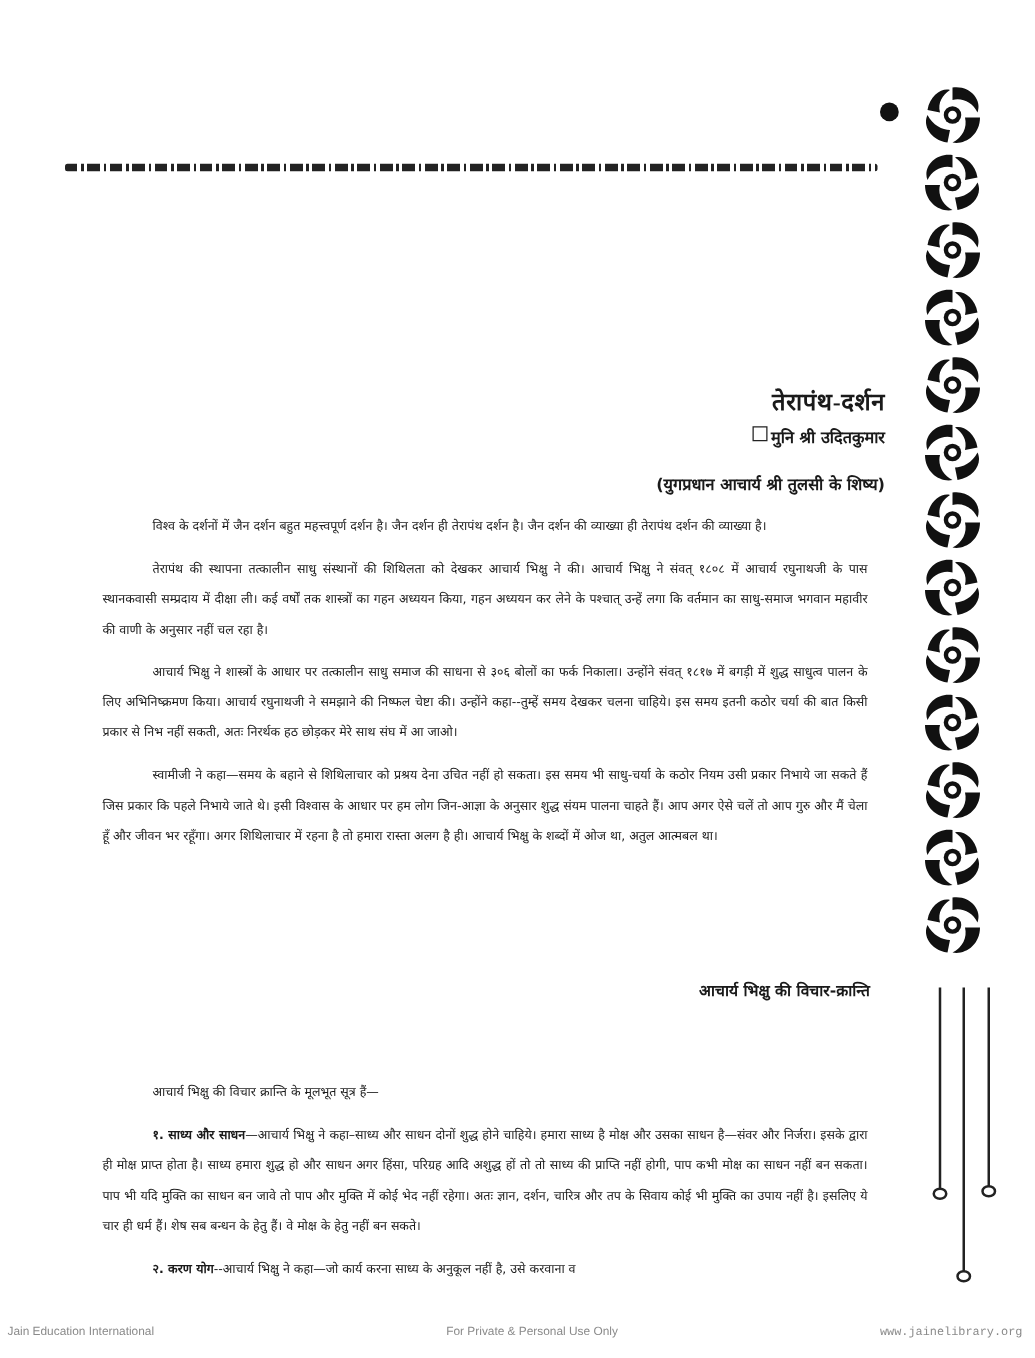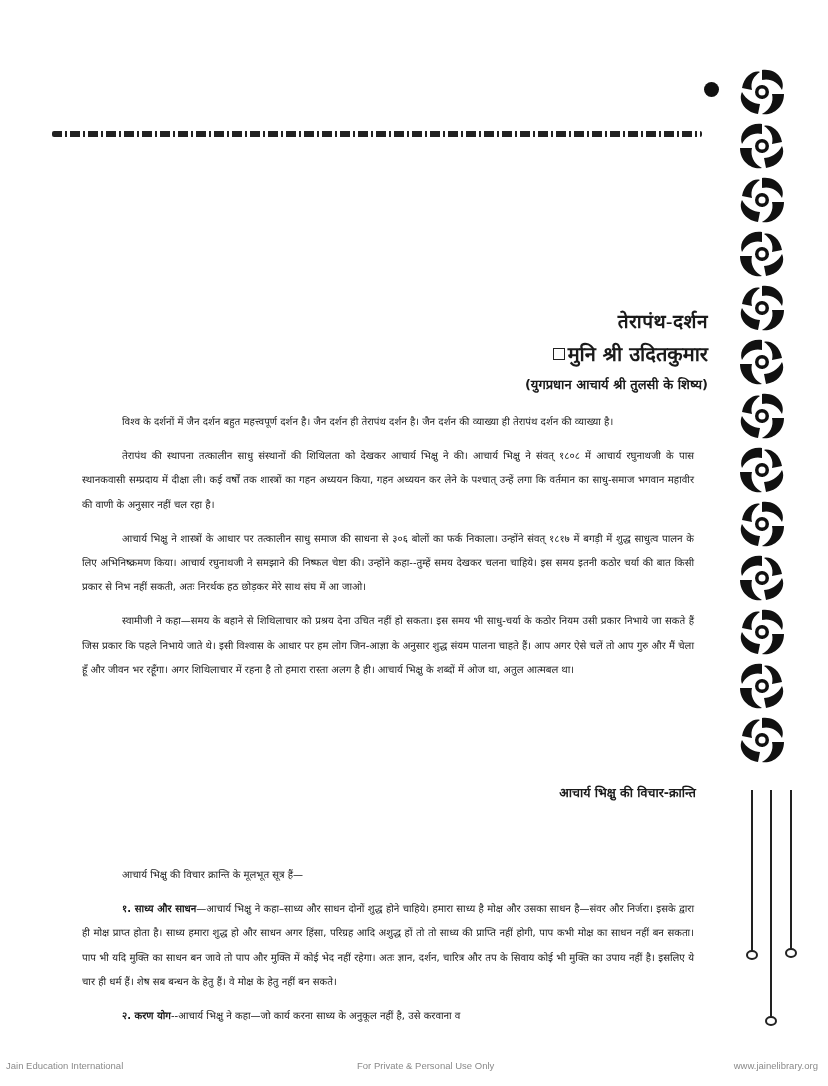"मुनि श्री उदितकुमार" .author { font-size: 20px -> 13px }
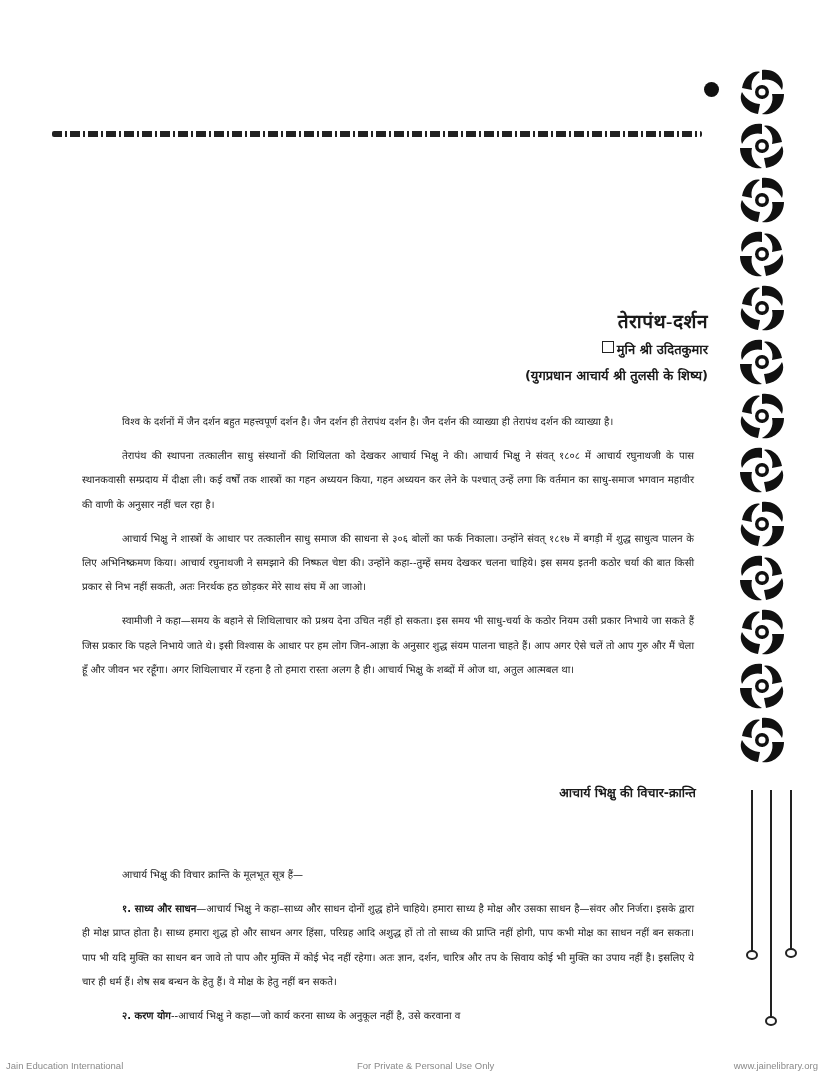"(युगप्रधान आचार्य श्री तुलसी के" .disciple { margin-top: 8px -> 20px }
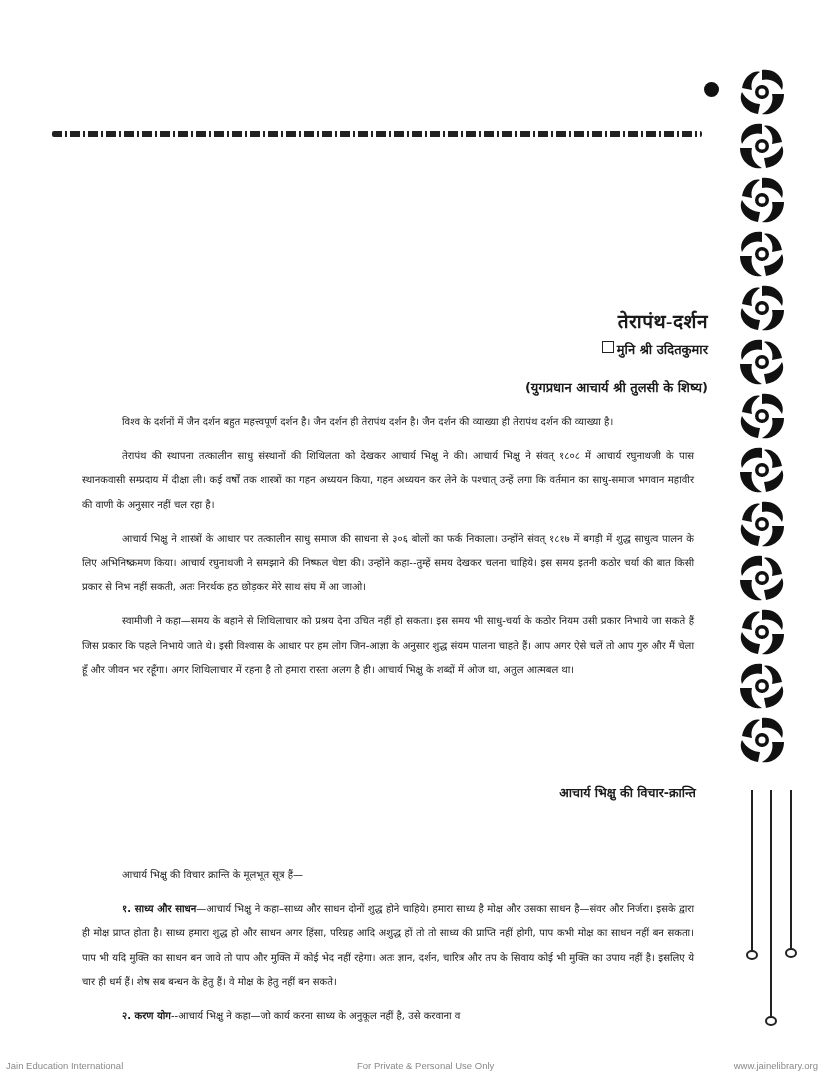"www.jainelibrary.org" div.footer { font-family: none -> Liberation Mono, monospace }
